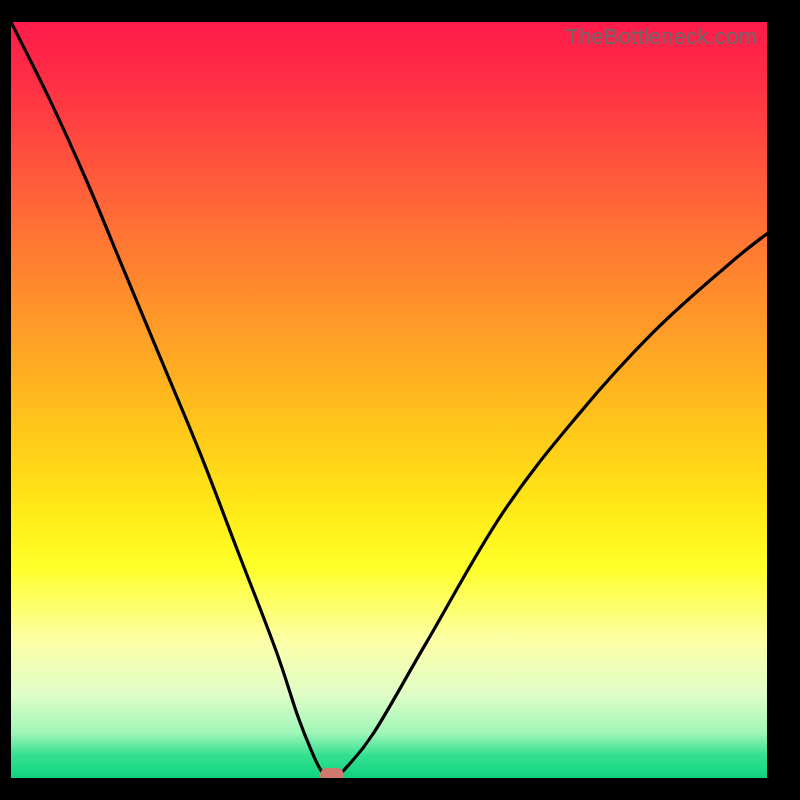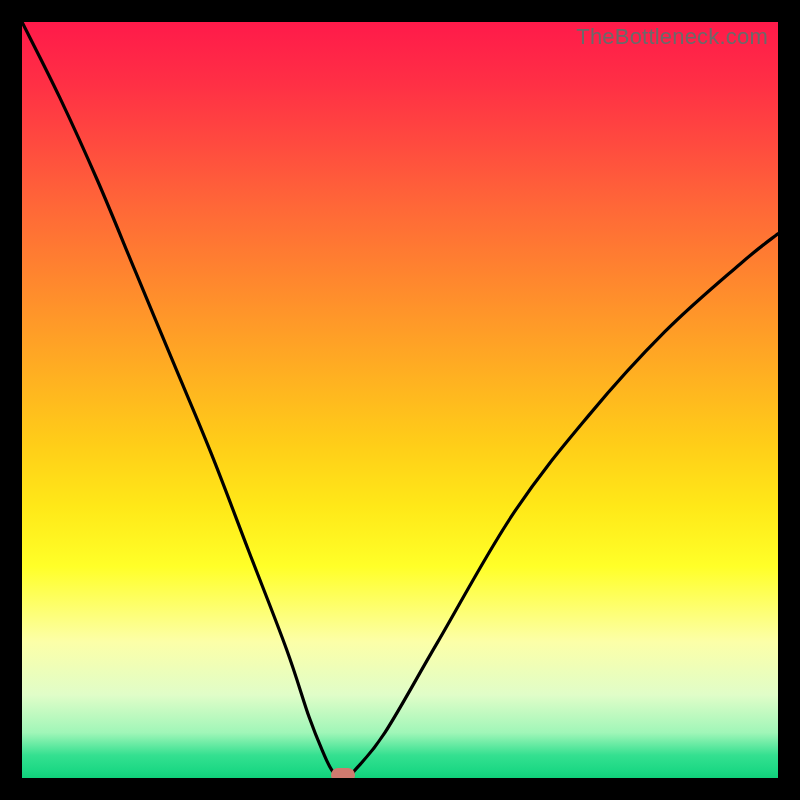"TheBottleneck.com" .plot { left: 22px -> 11px }
